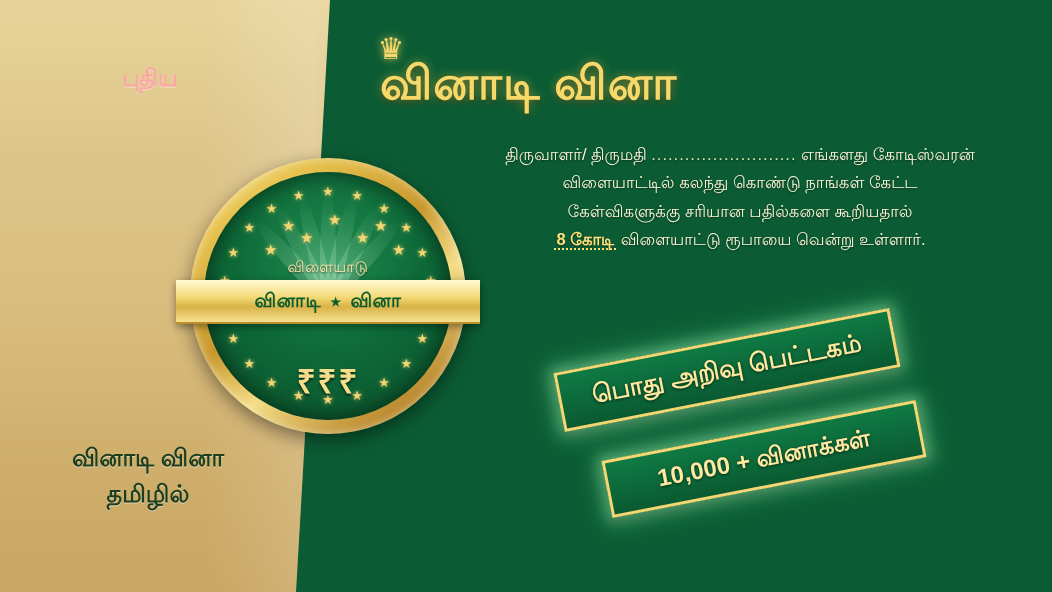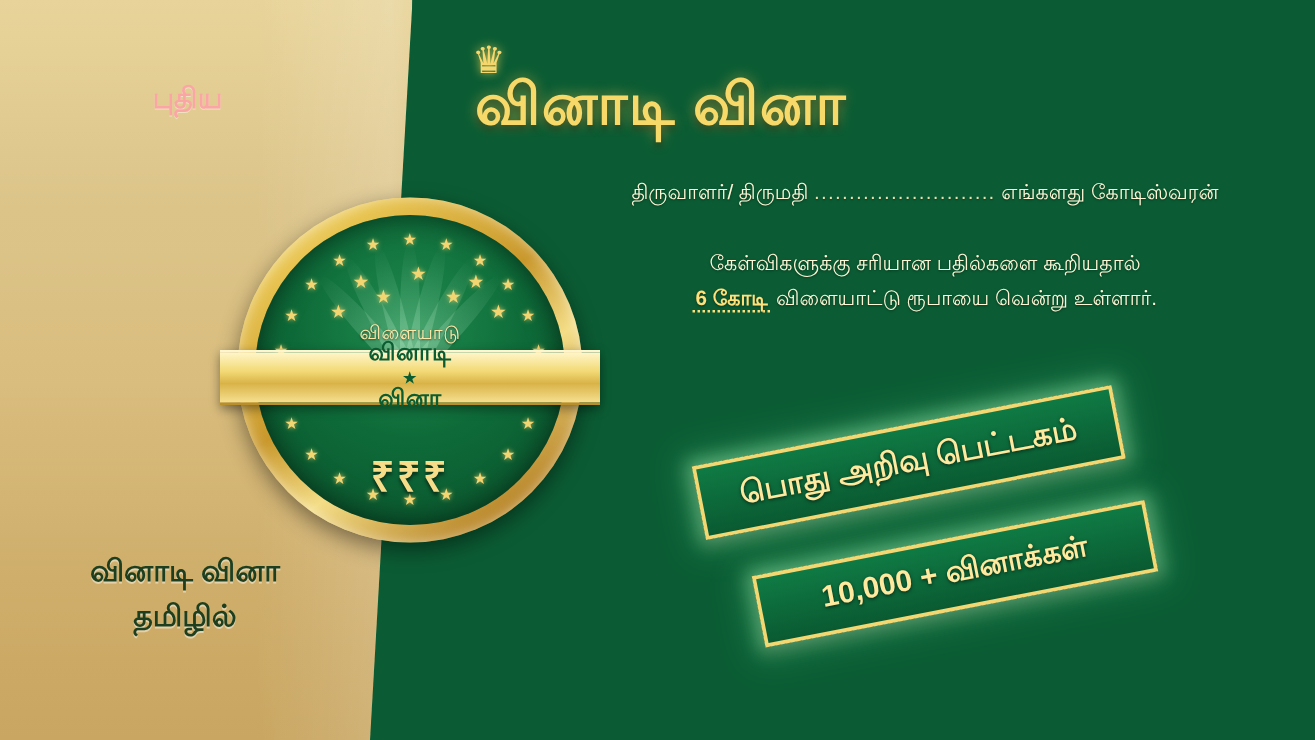"விளையாட்டில் கலந்து கொண்டு நாங்கள் கேட்ட" span { html: none -> <span>விளையாட்டில் கலந்து கொண்டு நாங்கள் கேட்ட</span> }
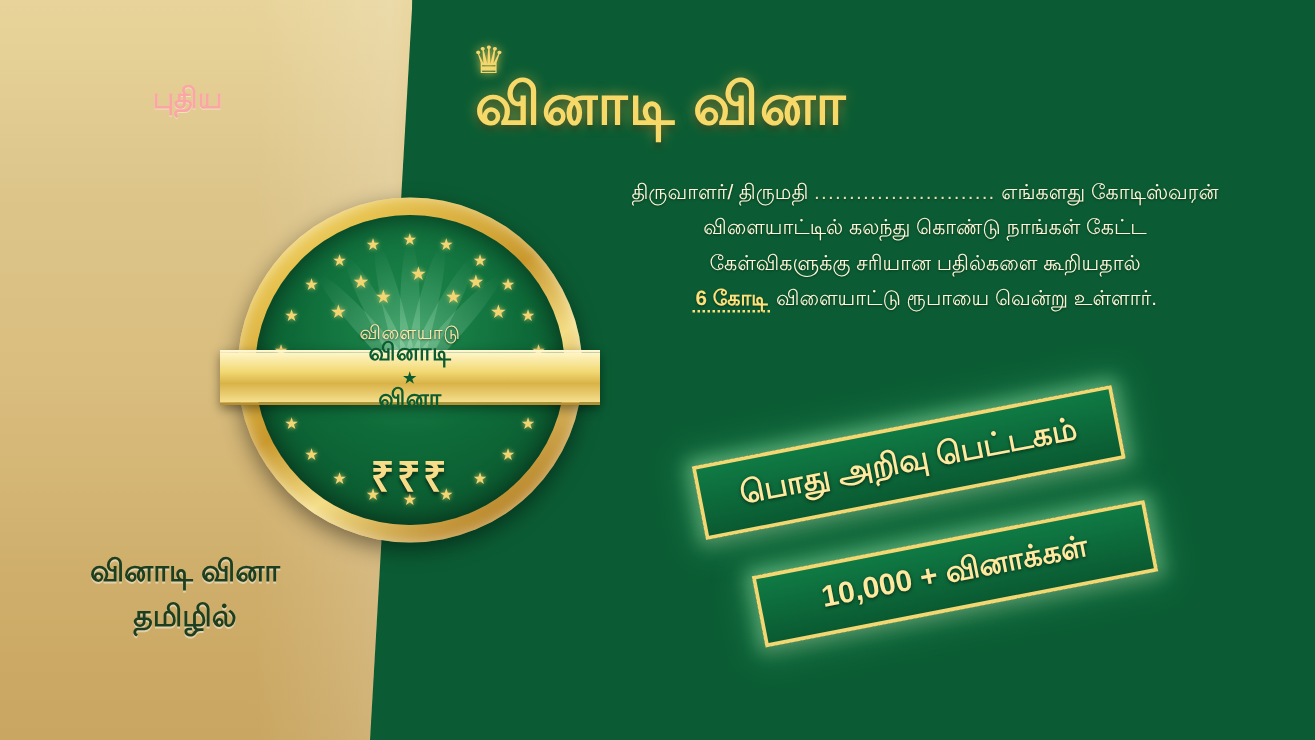"6 கோடி" span.amount { text: 6 -> 8 }
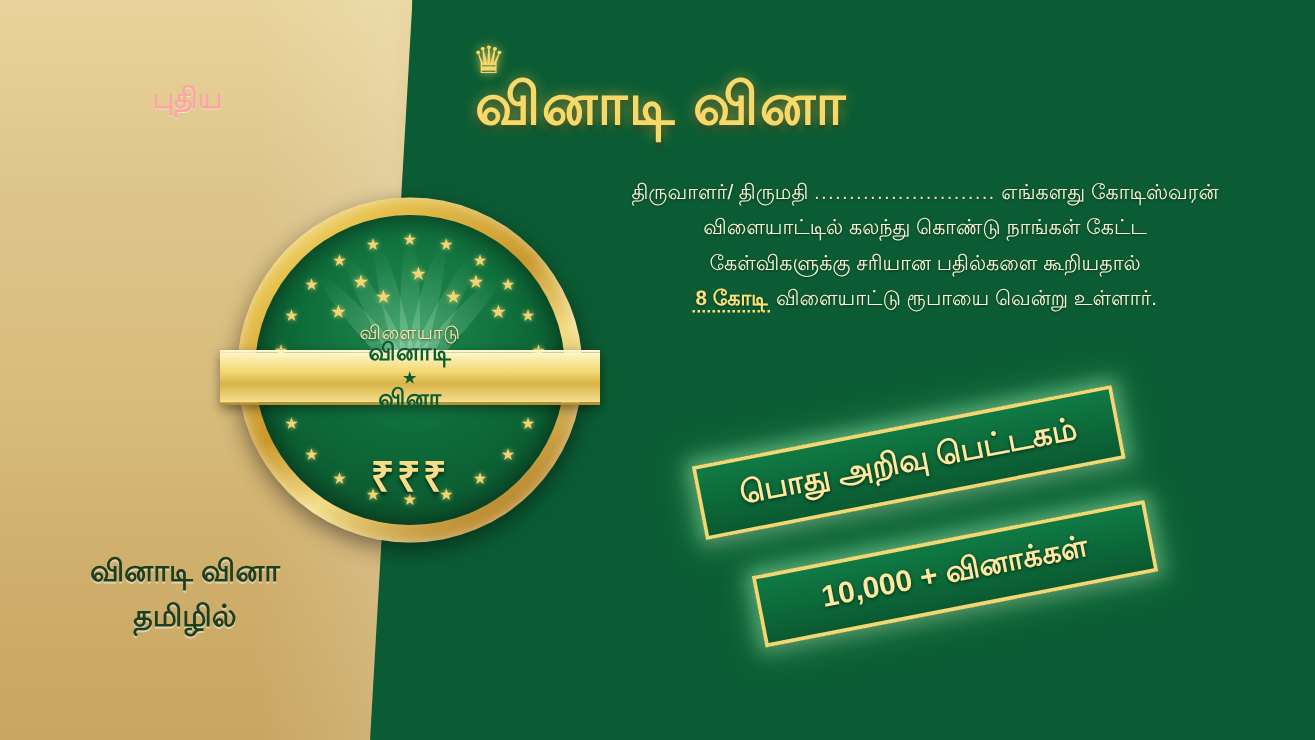"வினாடி" .ribbon { flex-direction: column -> none }
